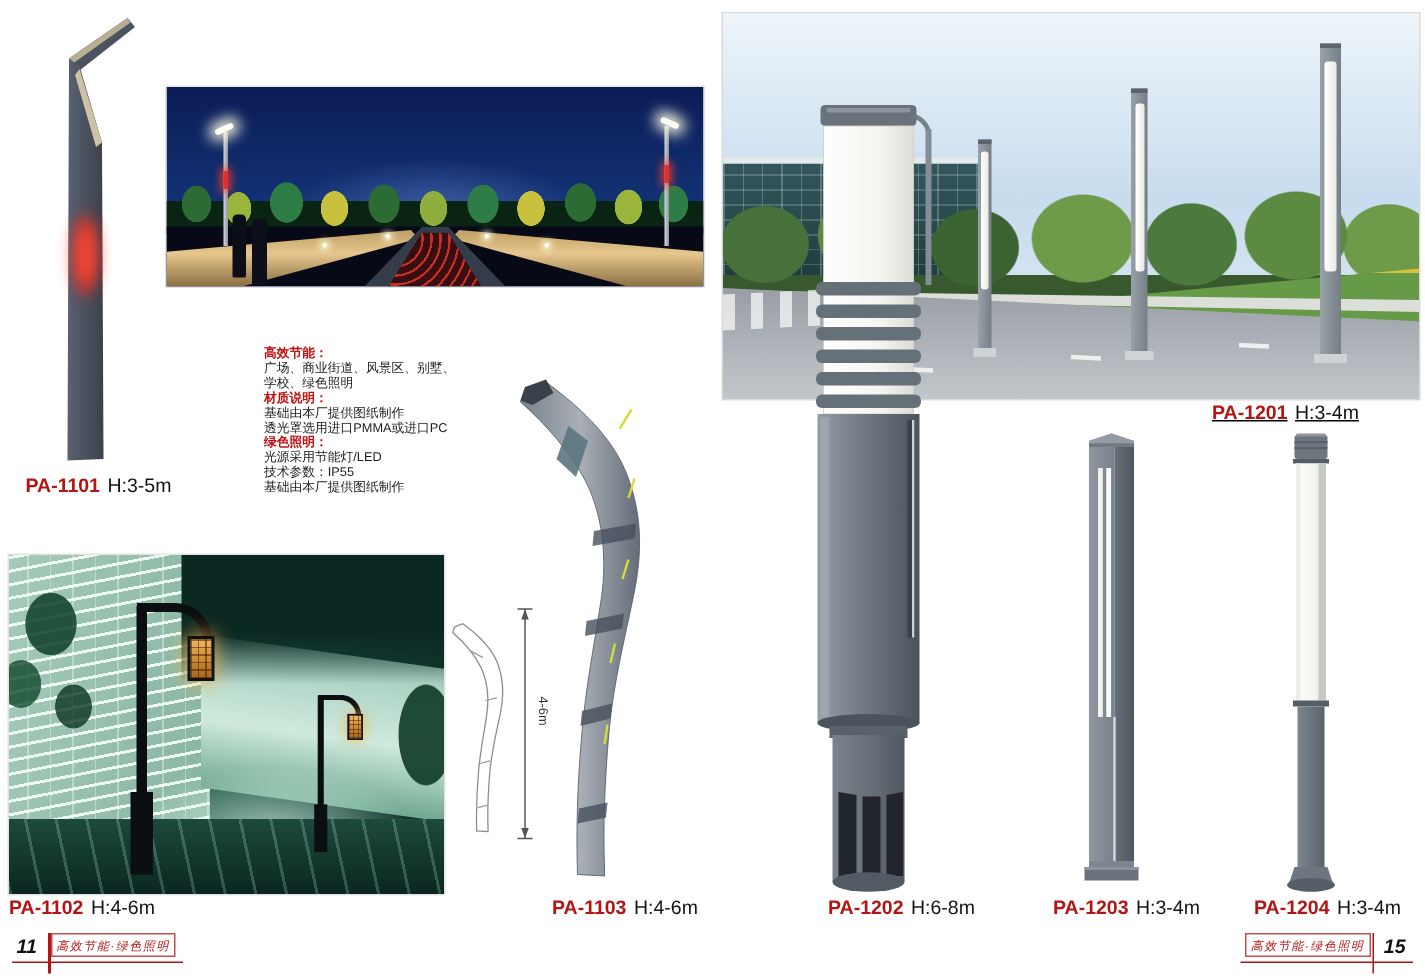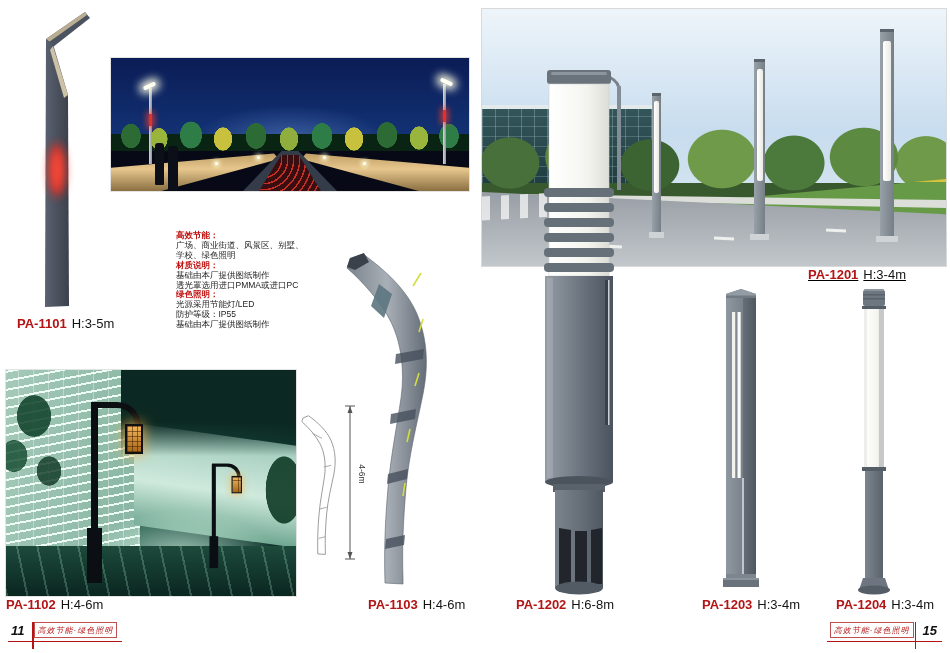"防护等级：IP55" div.sl { text: 防护等级 -> 技术参数 }
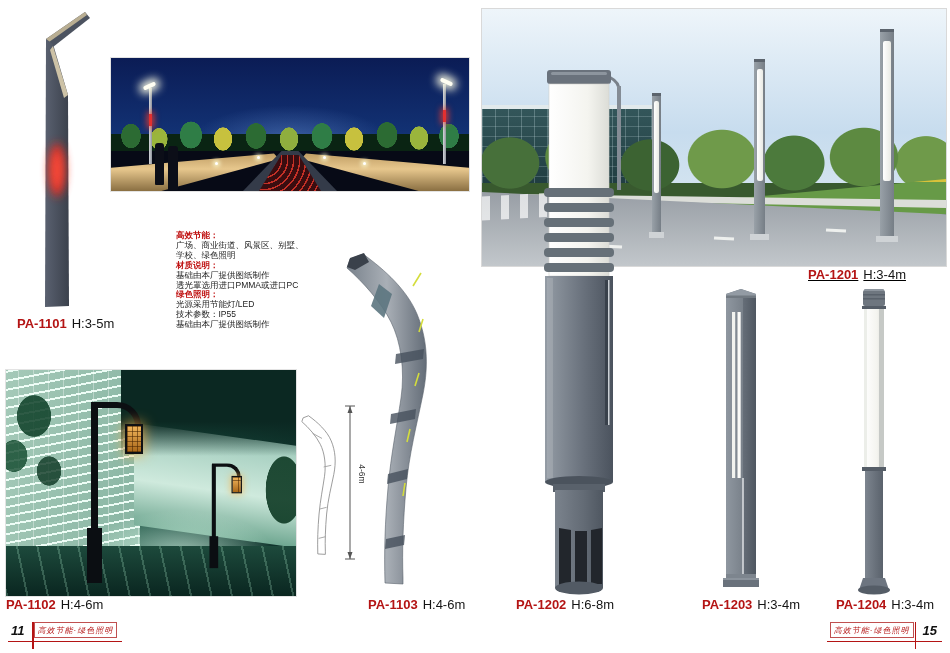"PA-1202 H:6-8m" div.plabel { left: 516px -> 552px }
